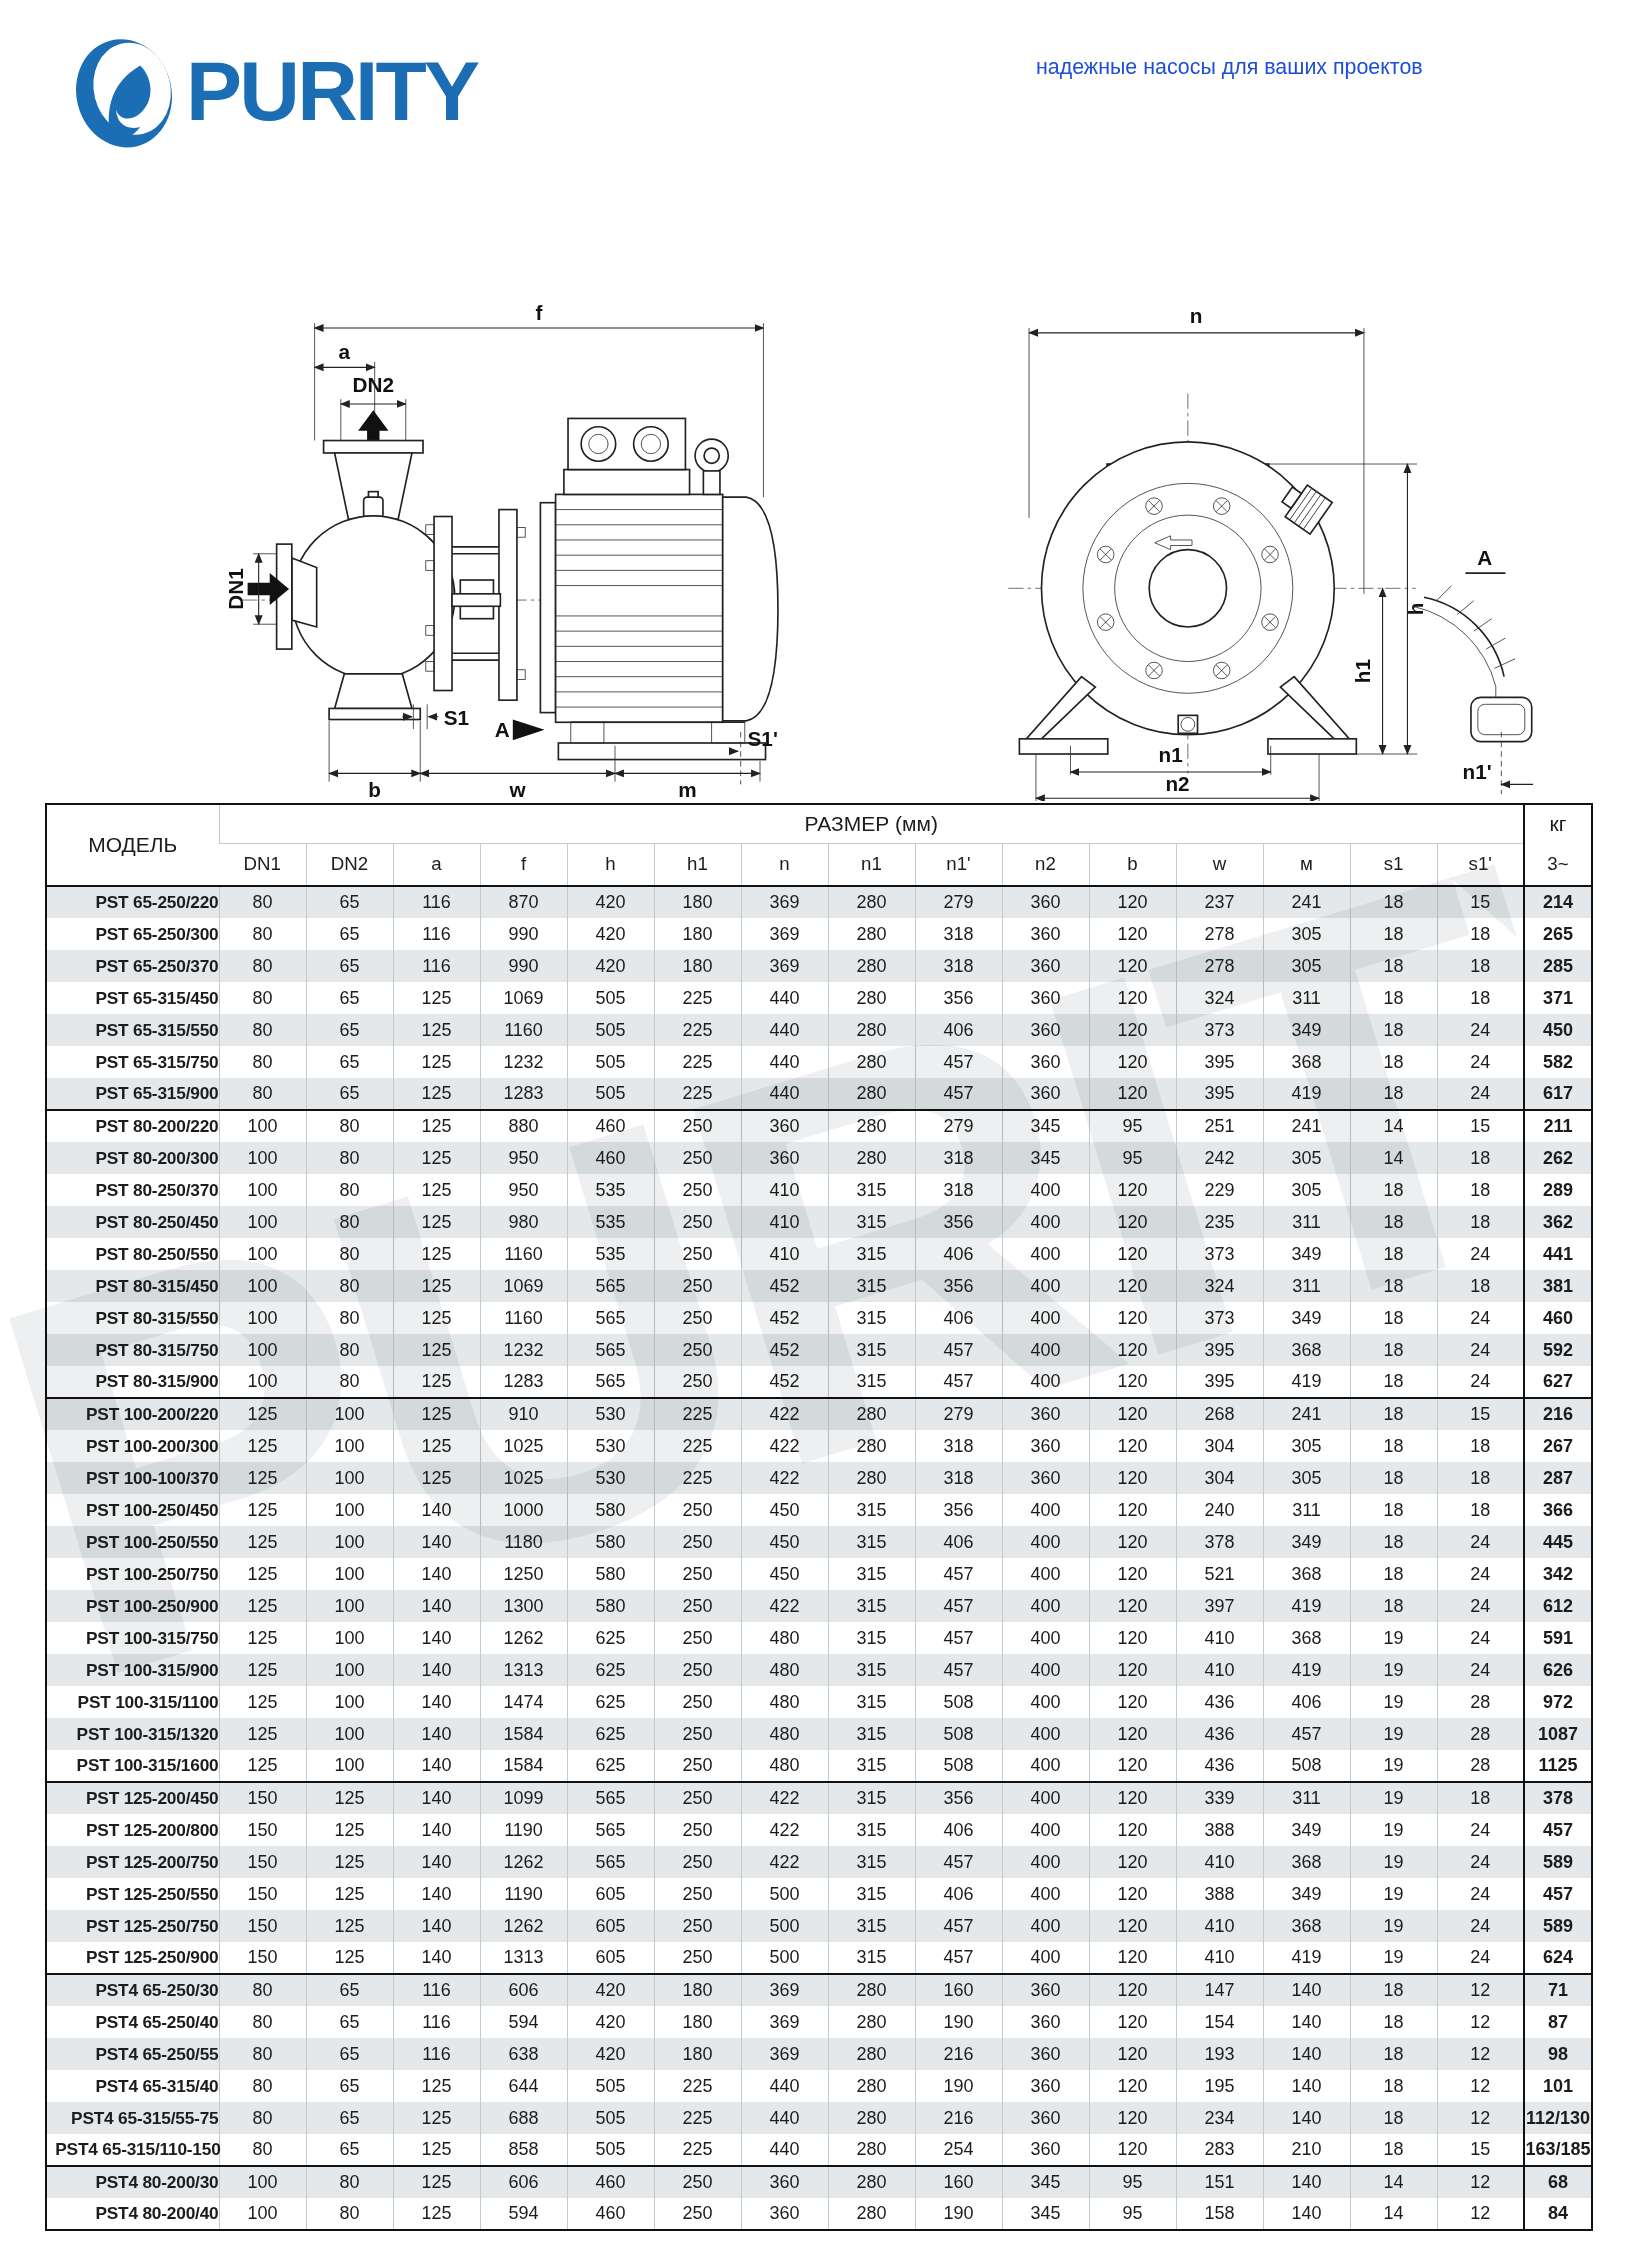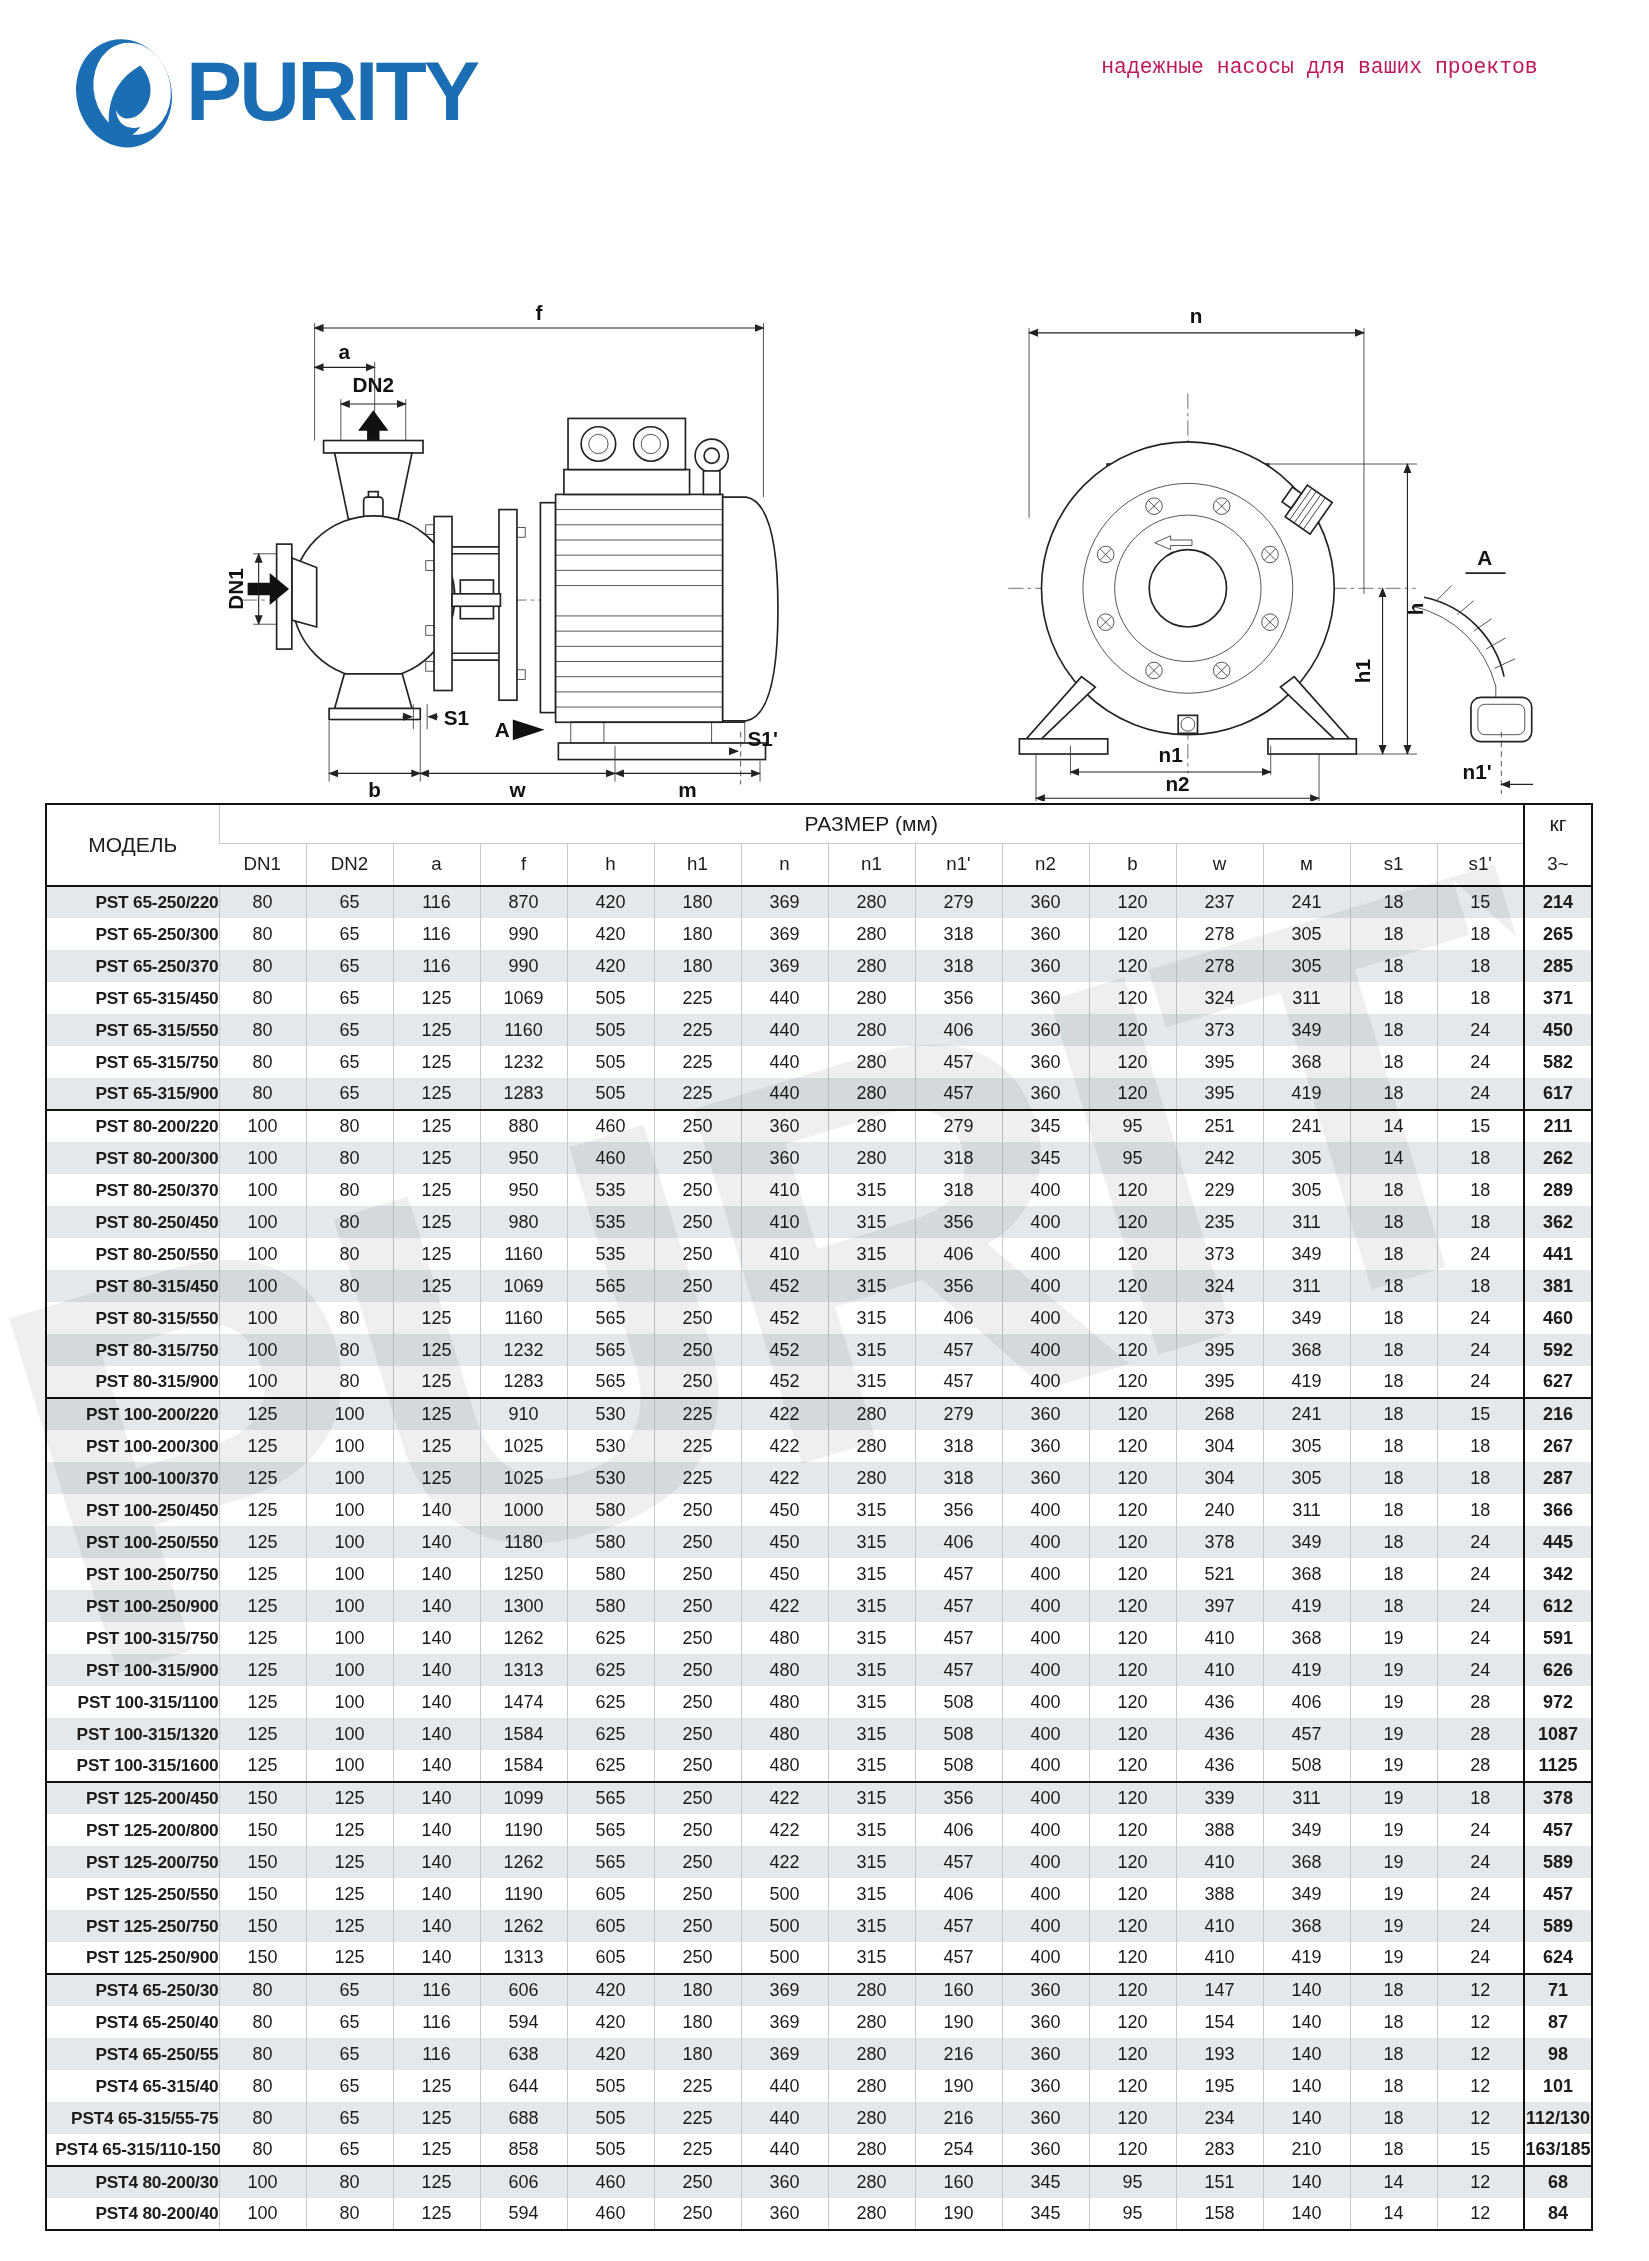"надежные насосы для ваших проектов" .tagline { color: #be185d -> #1d4ed8; font-family: Liberation Mono, monospace -> none; text-align: center -> left }
